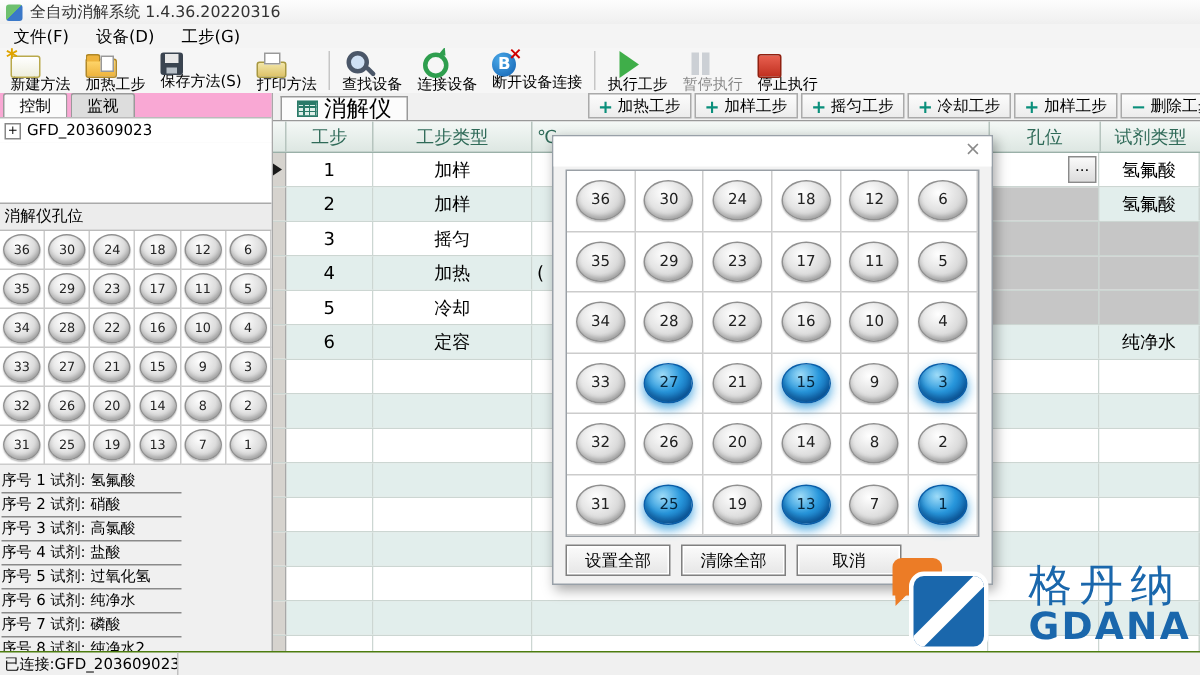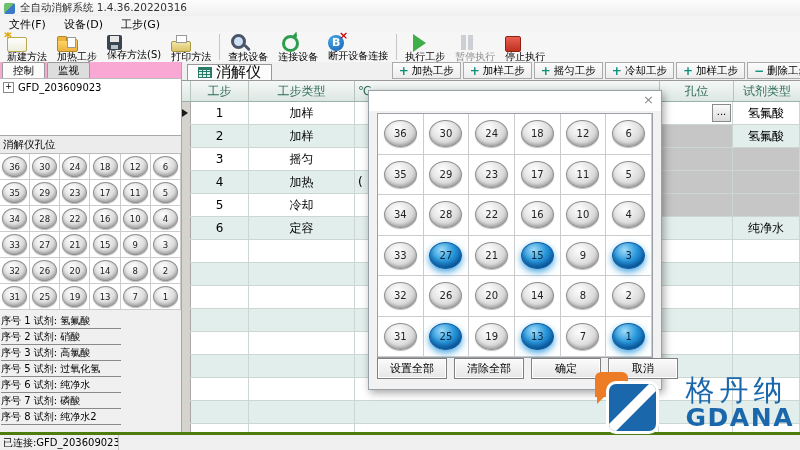"序号 4 试剂: 盐酸" div.reagent { html: none -> <div>序号 4 试剂: 盐酸</div> }
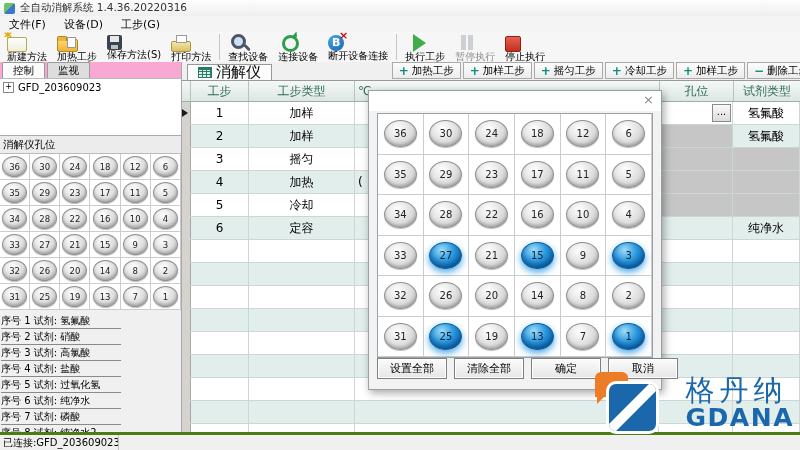"设置全部" .dlg-footer { align-items: flex-start -> center }
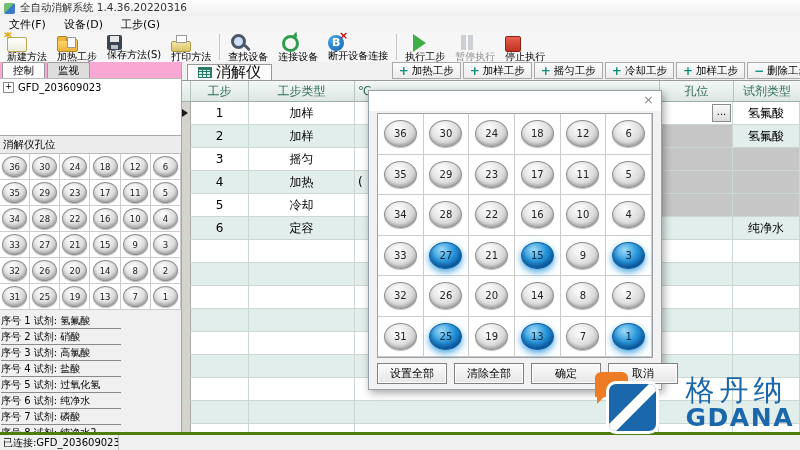"确定" div.dlg-btn { html: <div>确定</div> -> none }
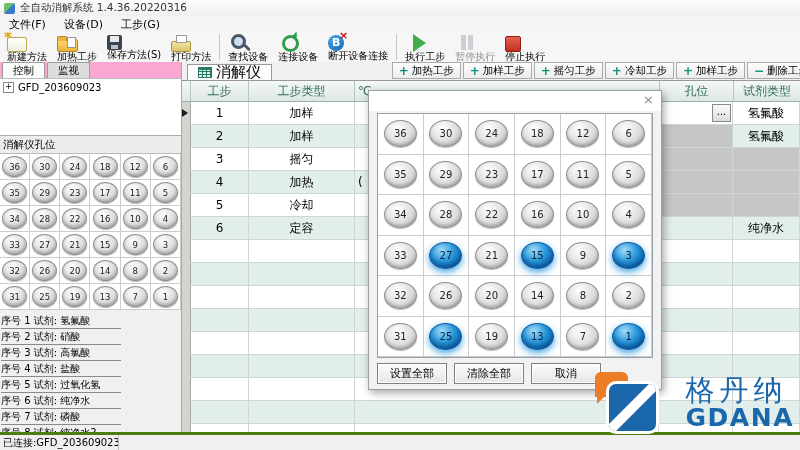"已连接:GFD_203609023" .statusbar { border-top: 3px solid #4d7c0f -> 1px solid #4d7c0f }
